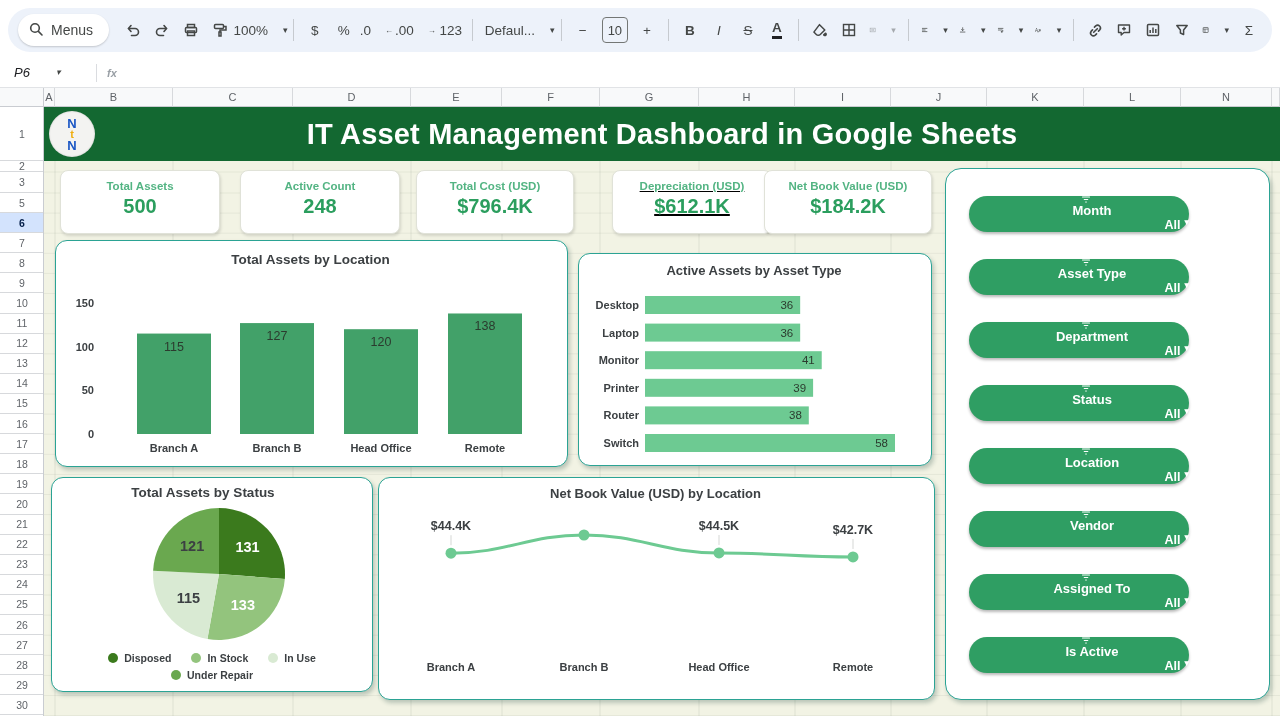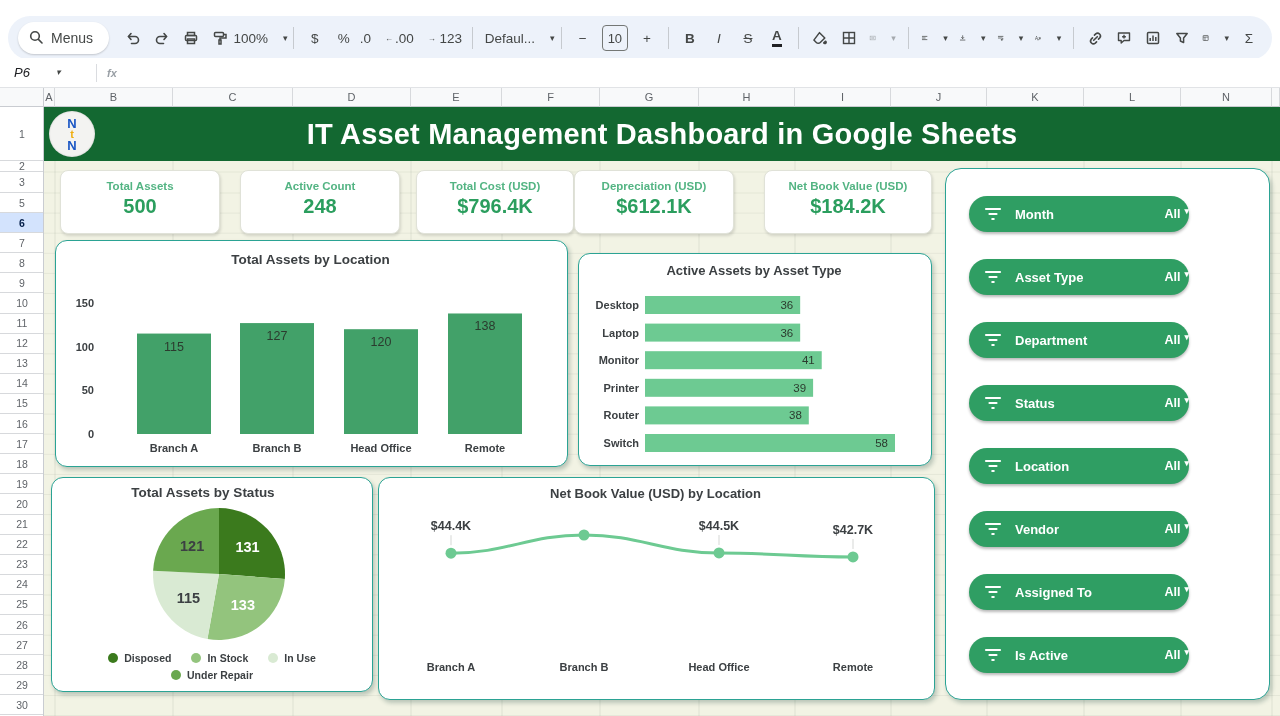"Menus" .topbar { margin-top: 8px -> none }
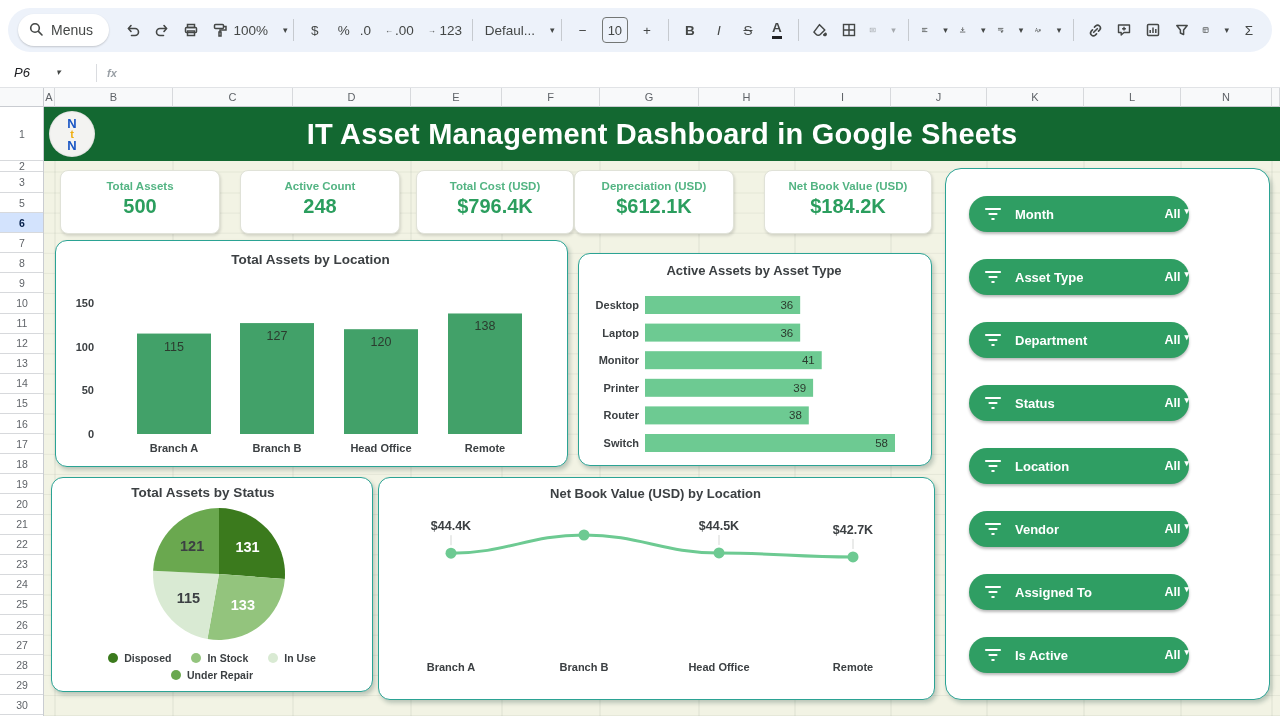"Depreciation (USD)" div.kpi { left: 530px -> 568px; text-decoration: none -> underline }
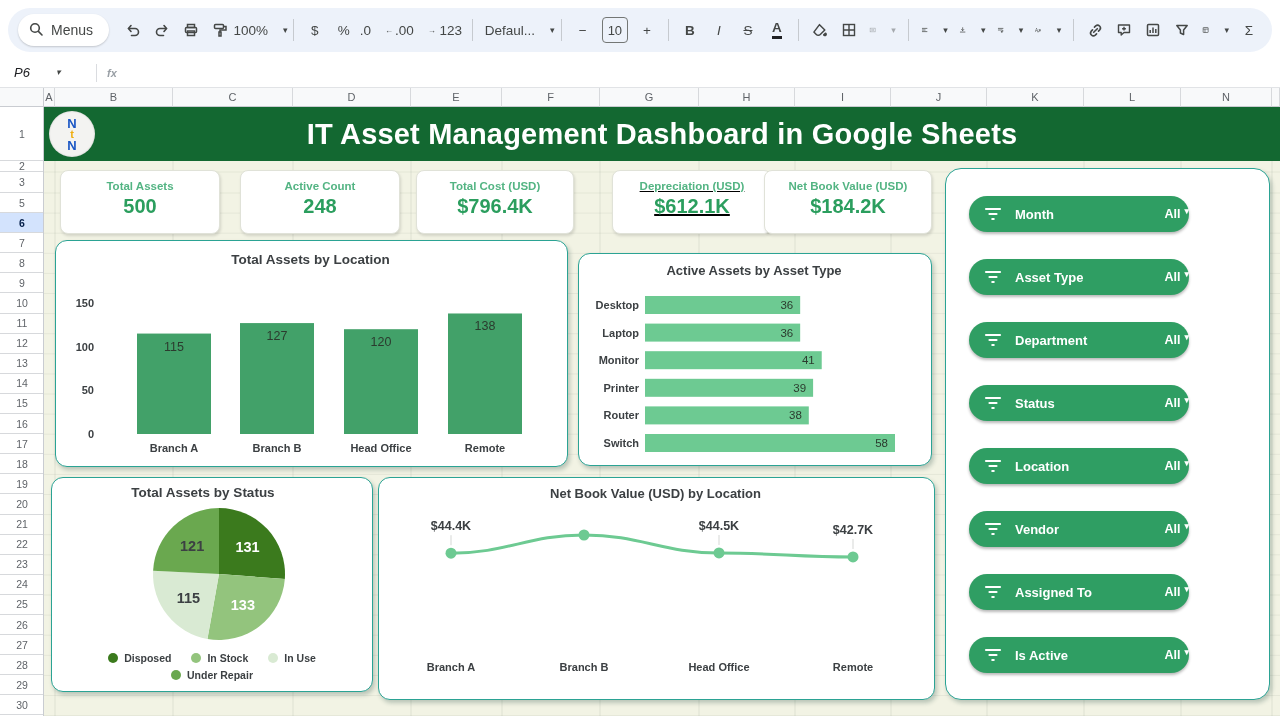"Month" .slicer { flex-direction: none -> column }
